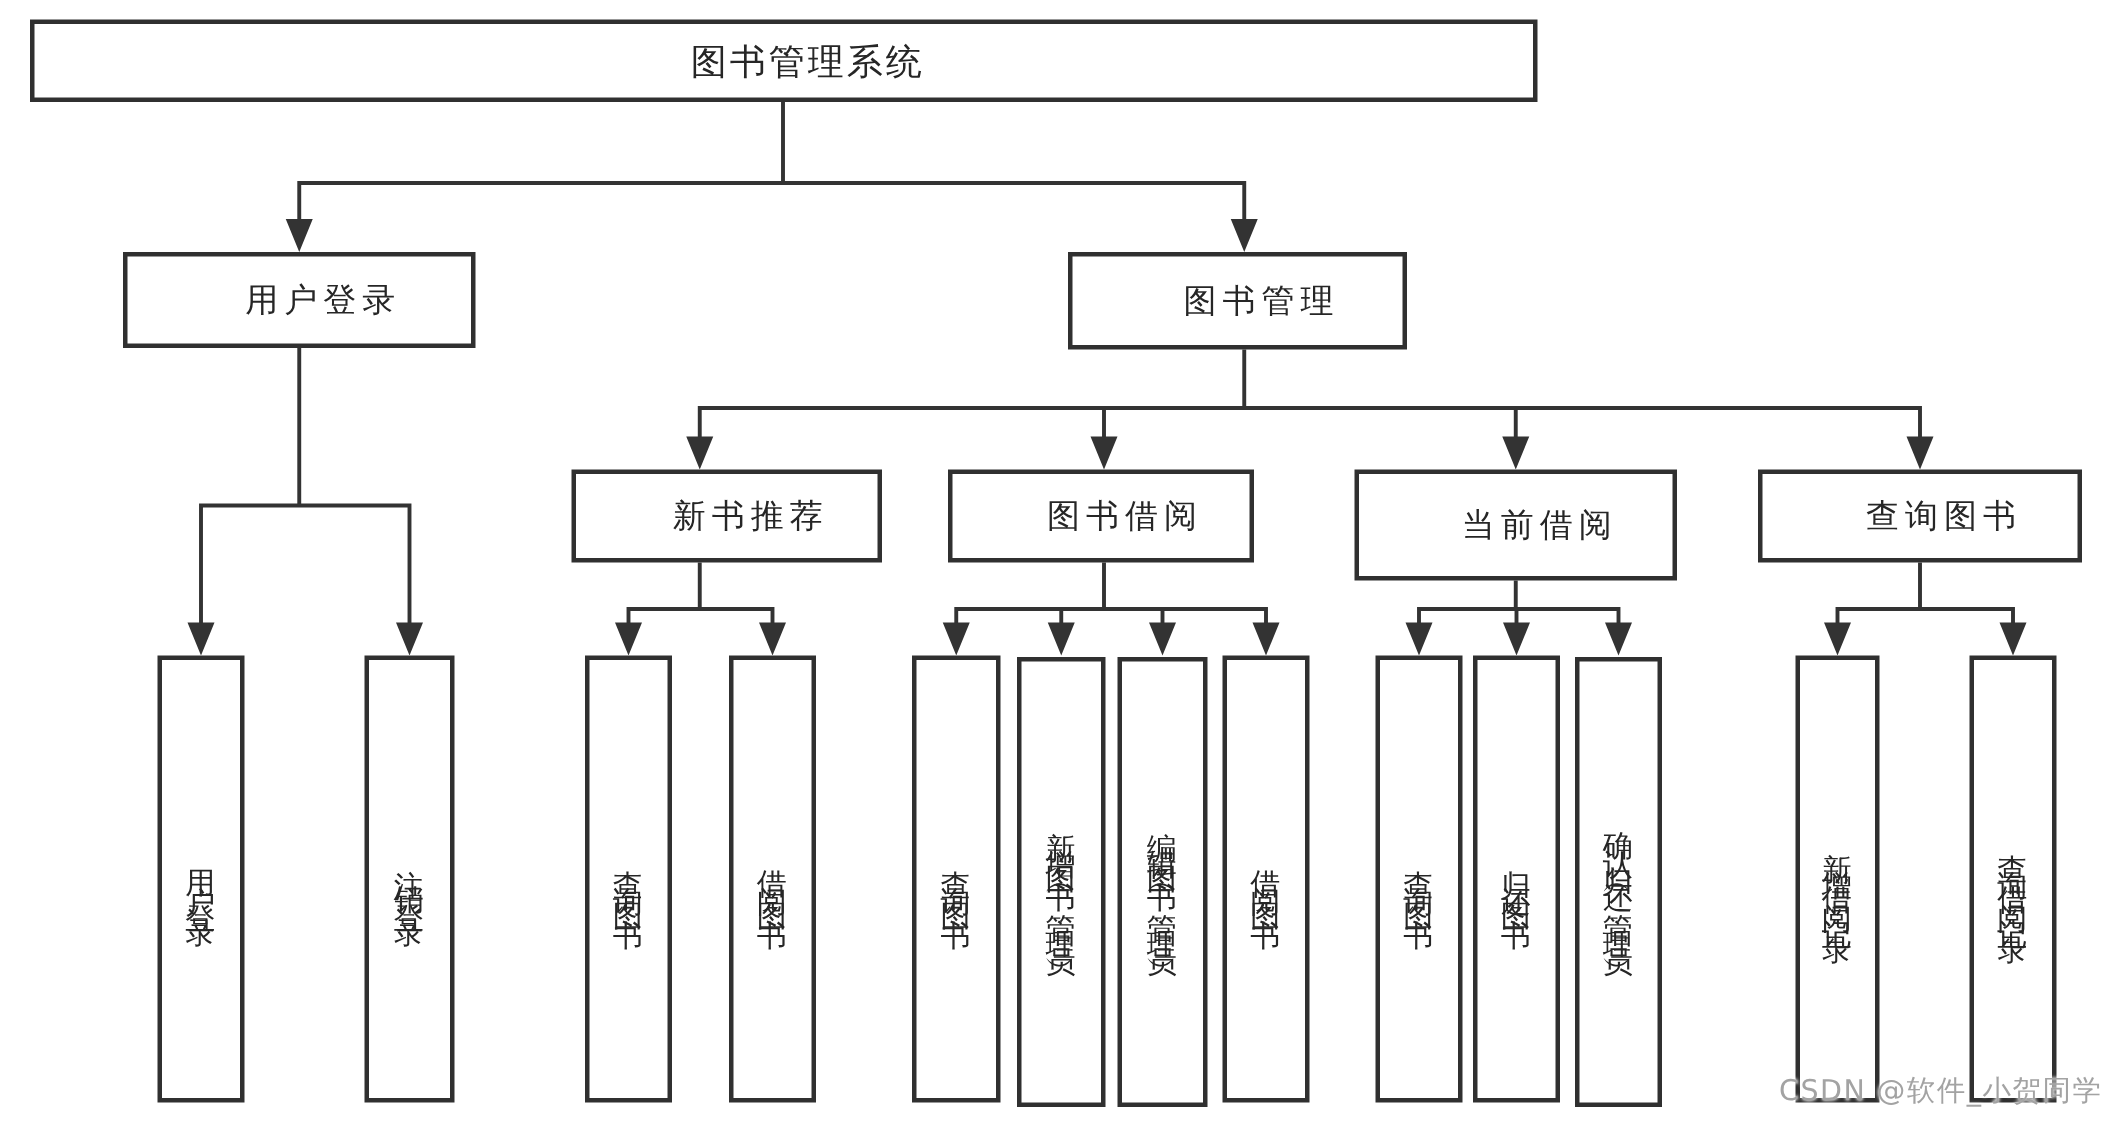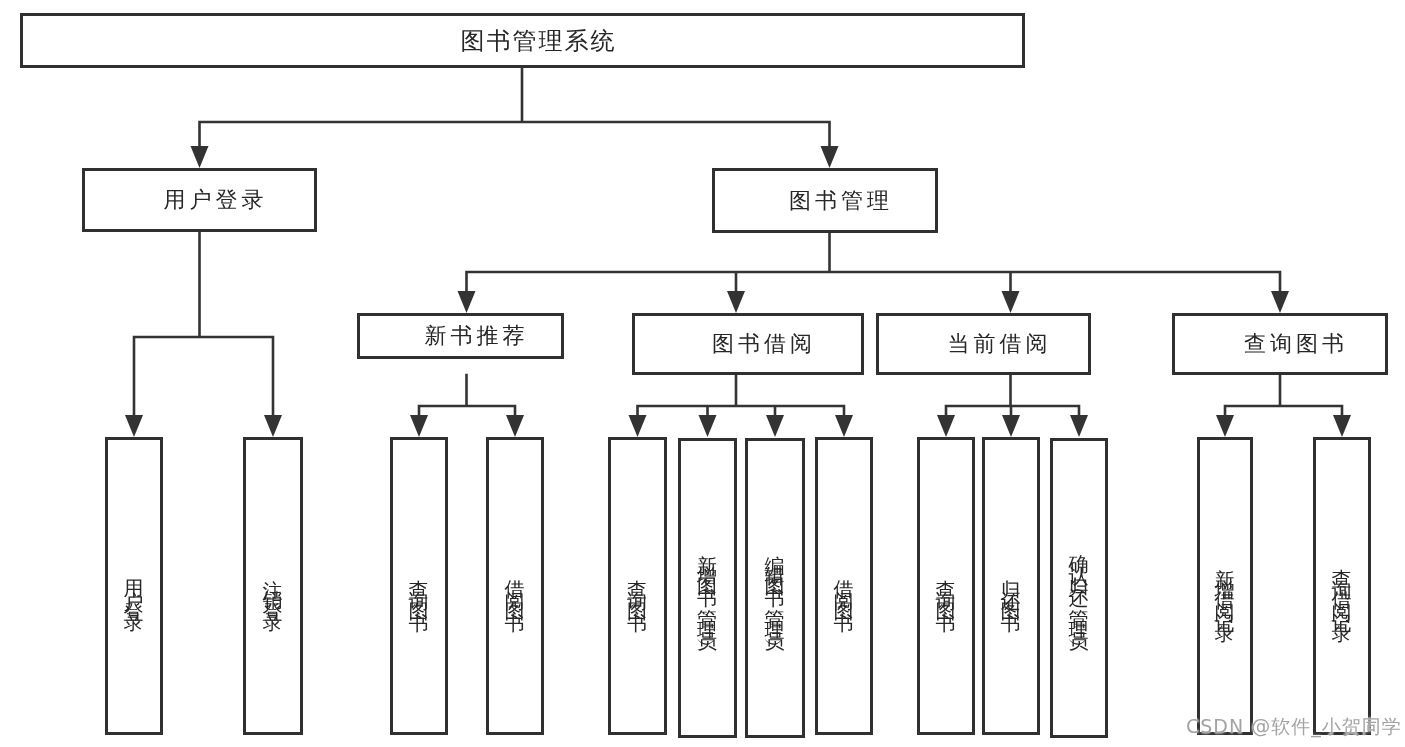"新书推荐" div.hbox { height: 46px -> 62px; left: 357px -> 381px }
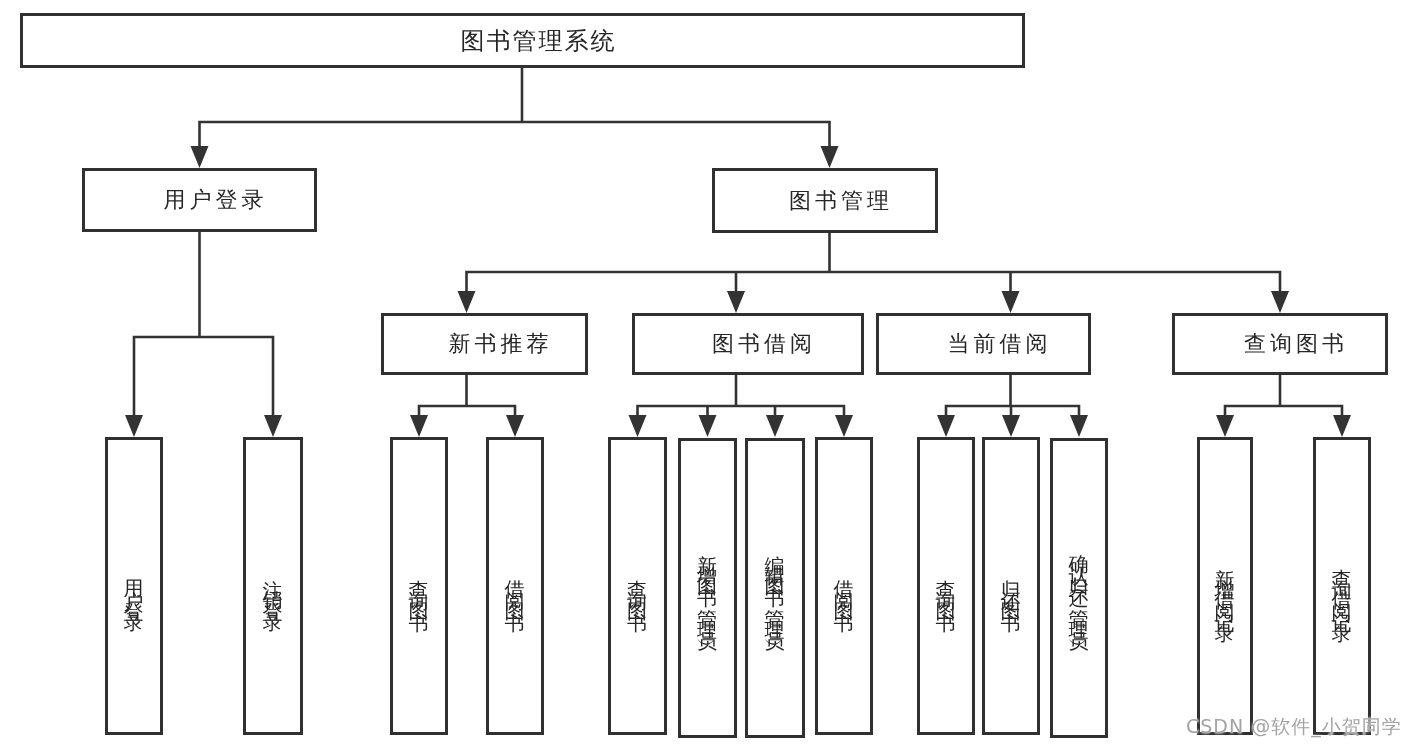"图书借阅" div.hbox { width: 232px -> 204px }
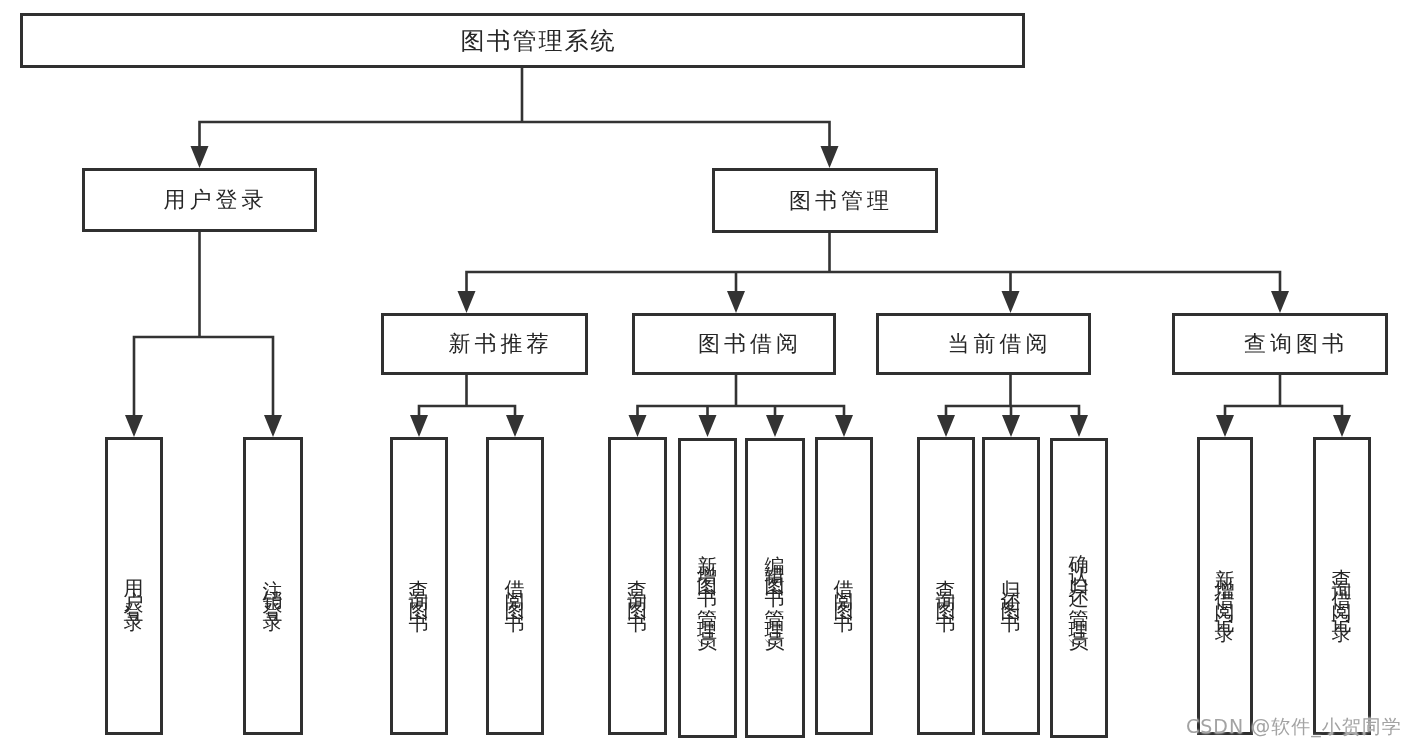"当前借阅" div.hbox { height: 62px -> 74px; left: 876px -> 903px }
